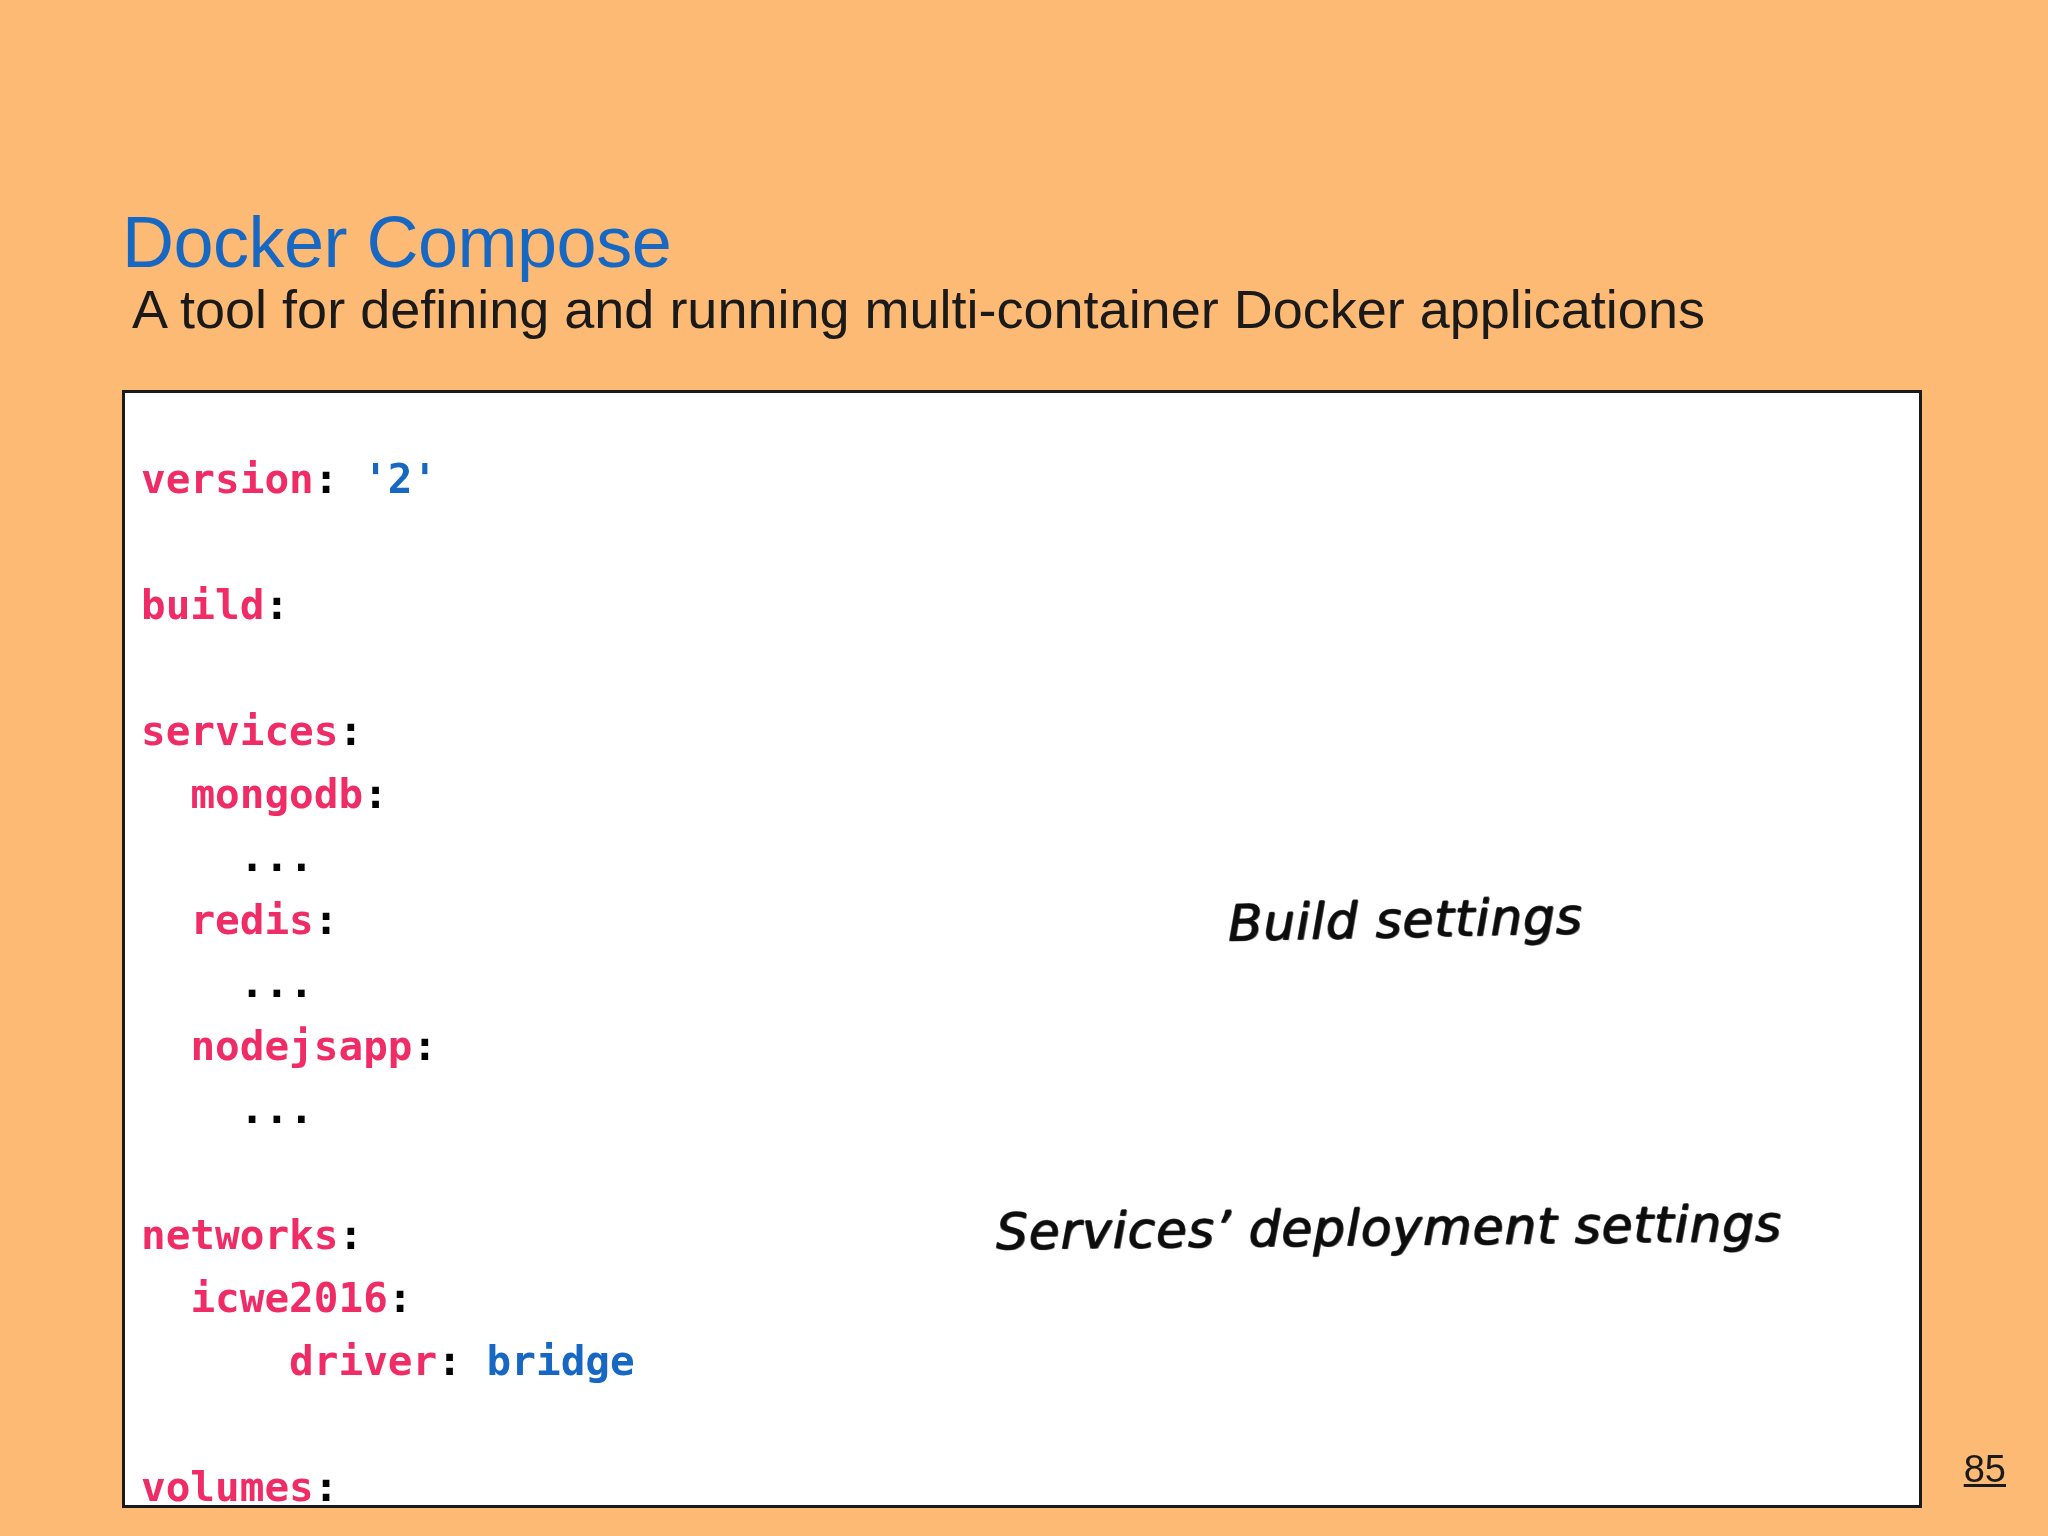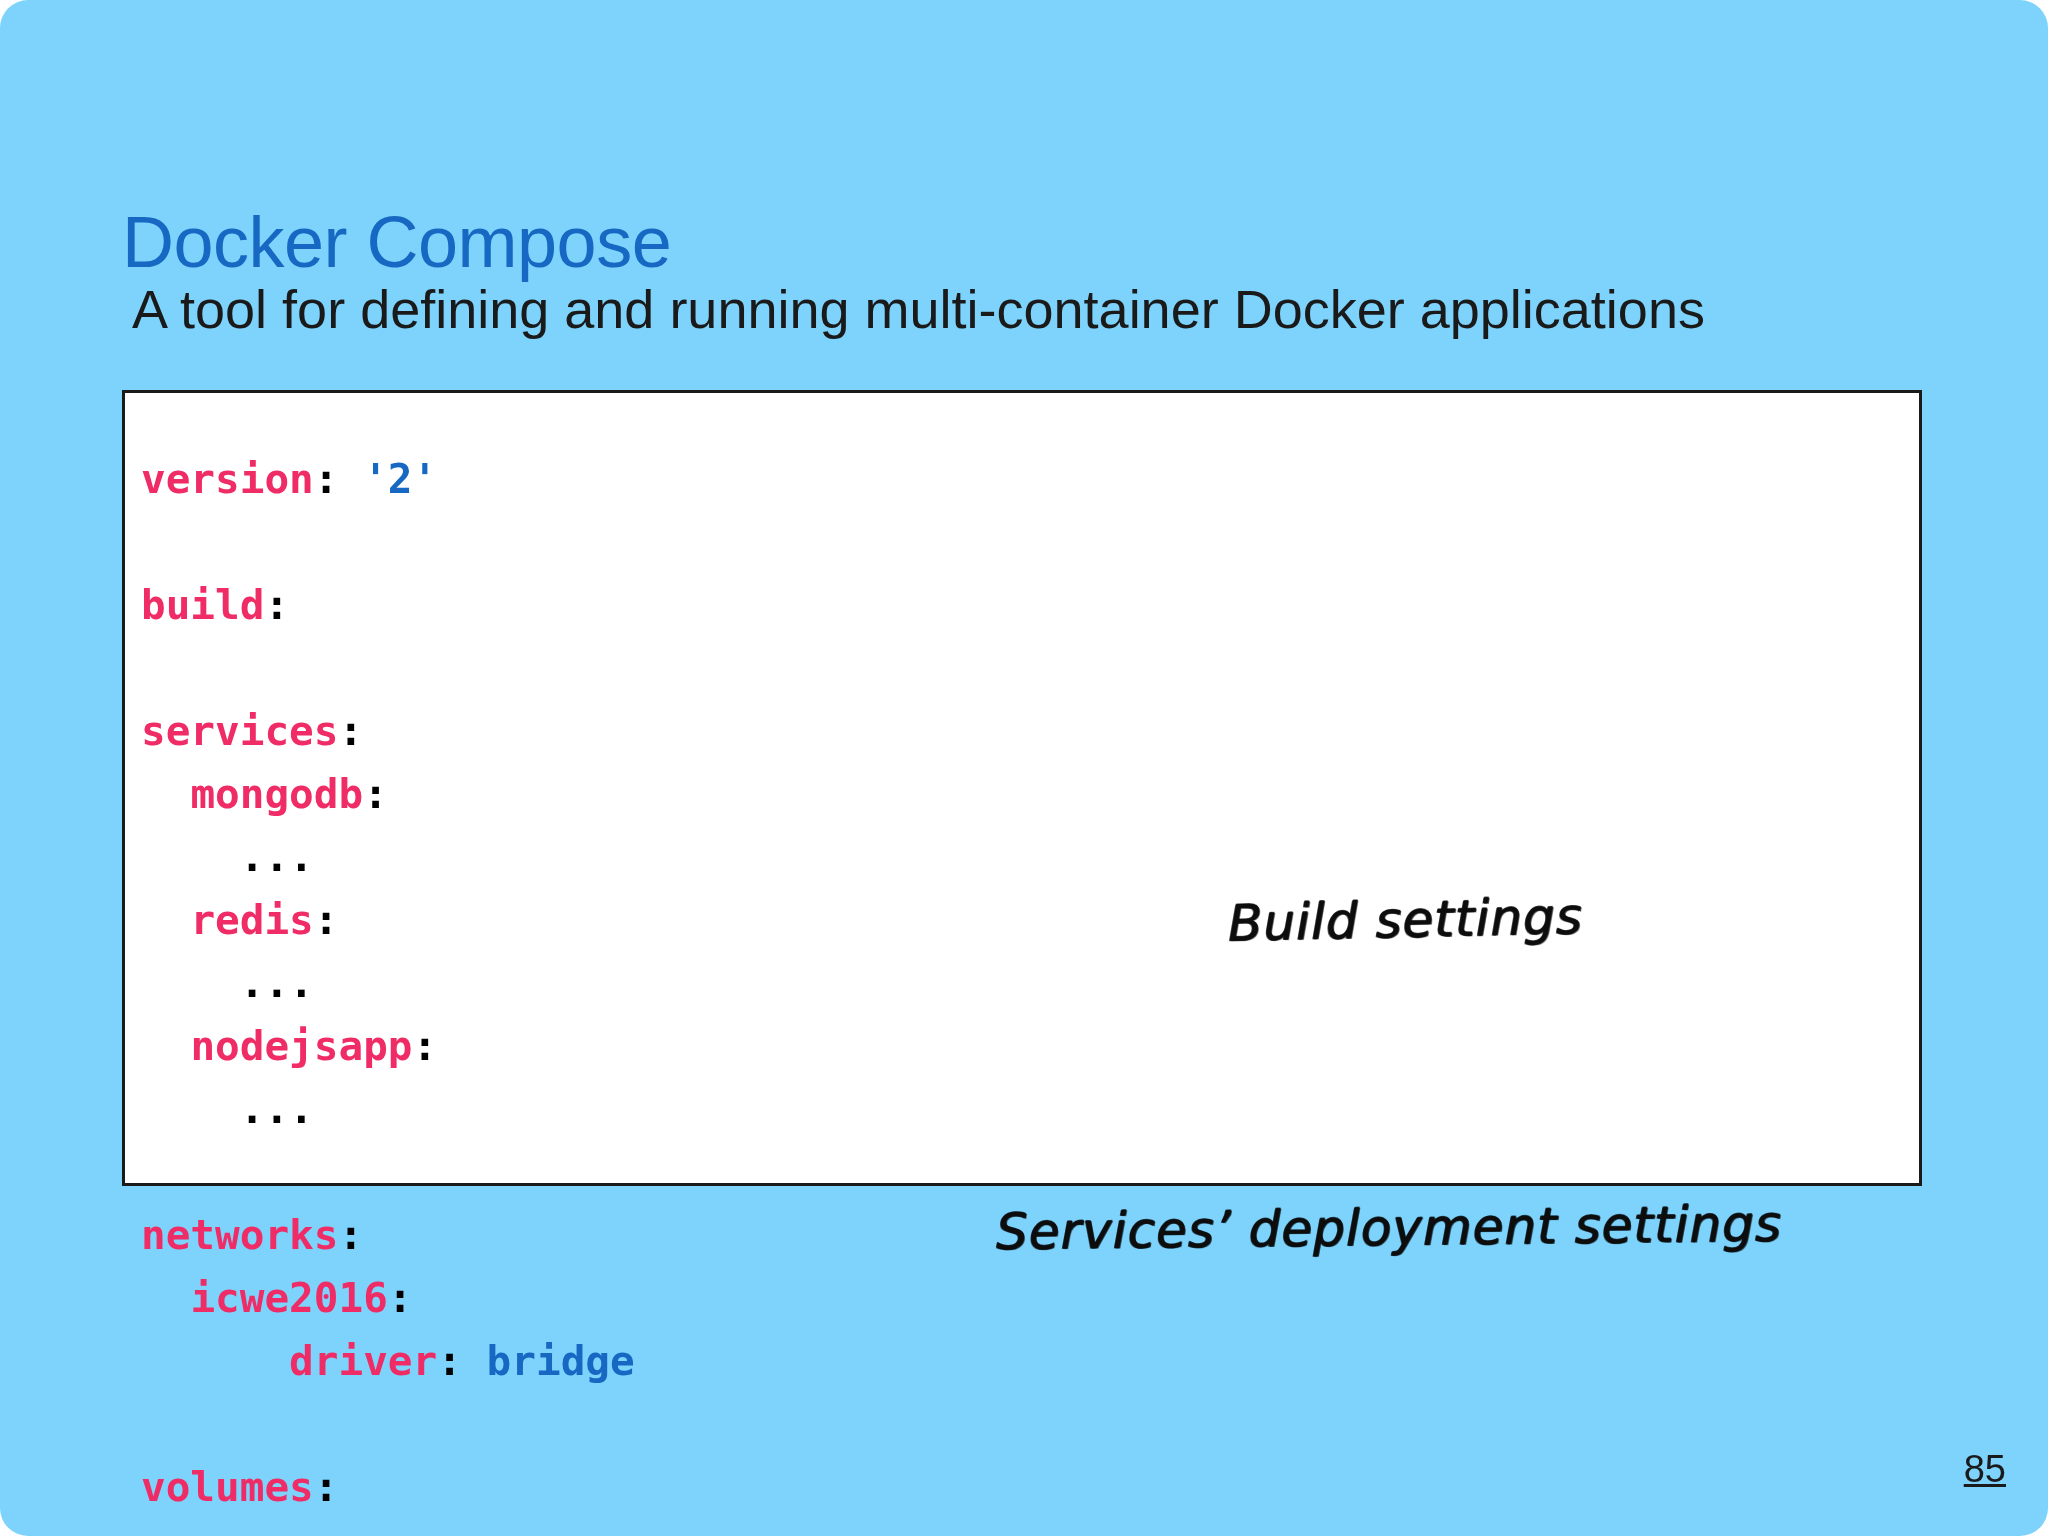"Docker Compose" .slide { background: #7dd3fc -> #fdba74; border-radius: 28px -> none }
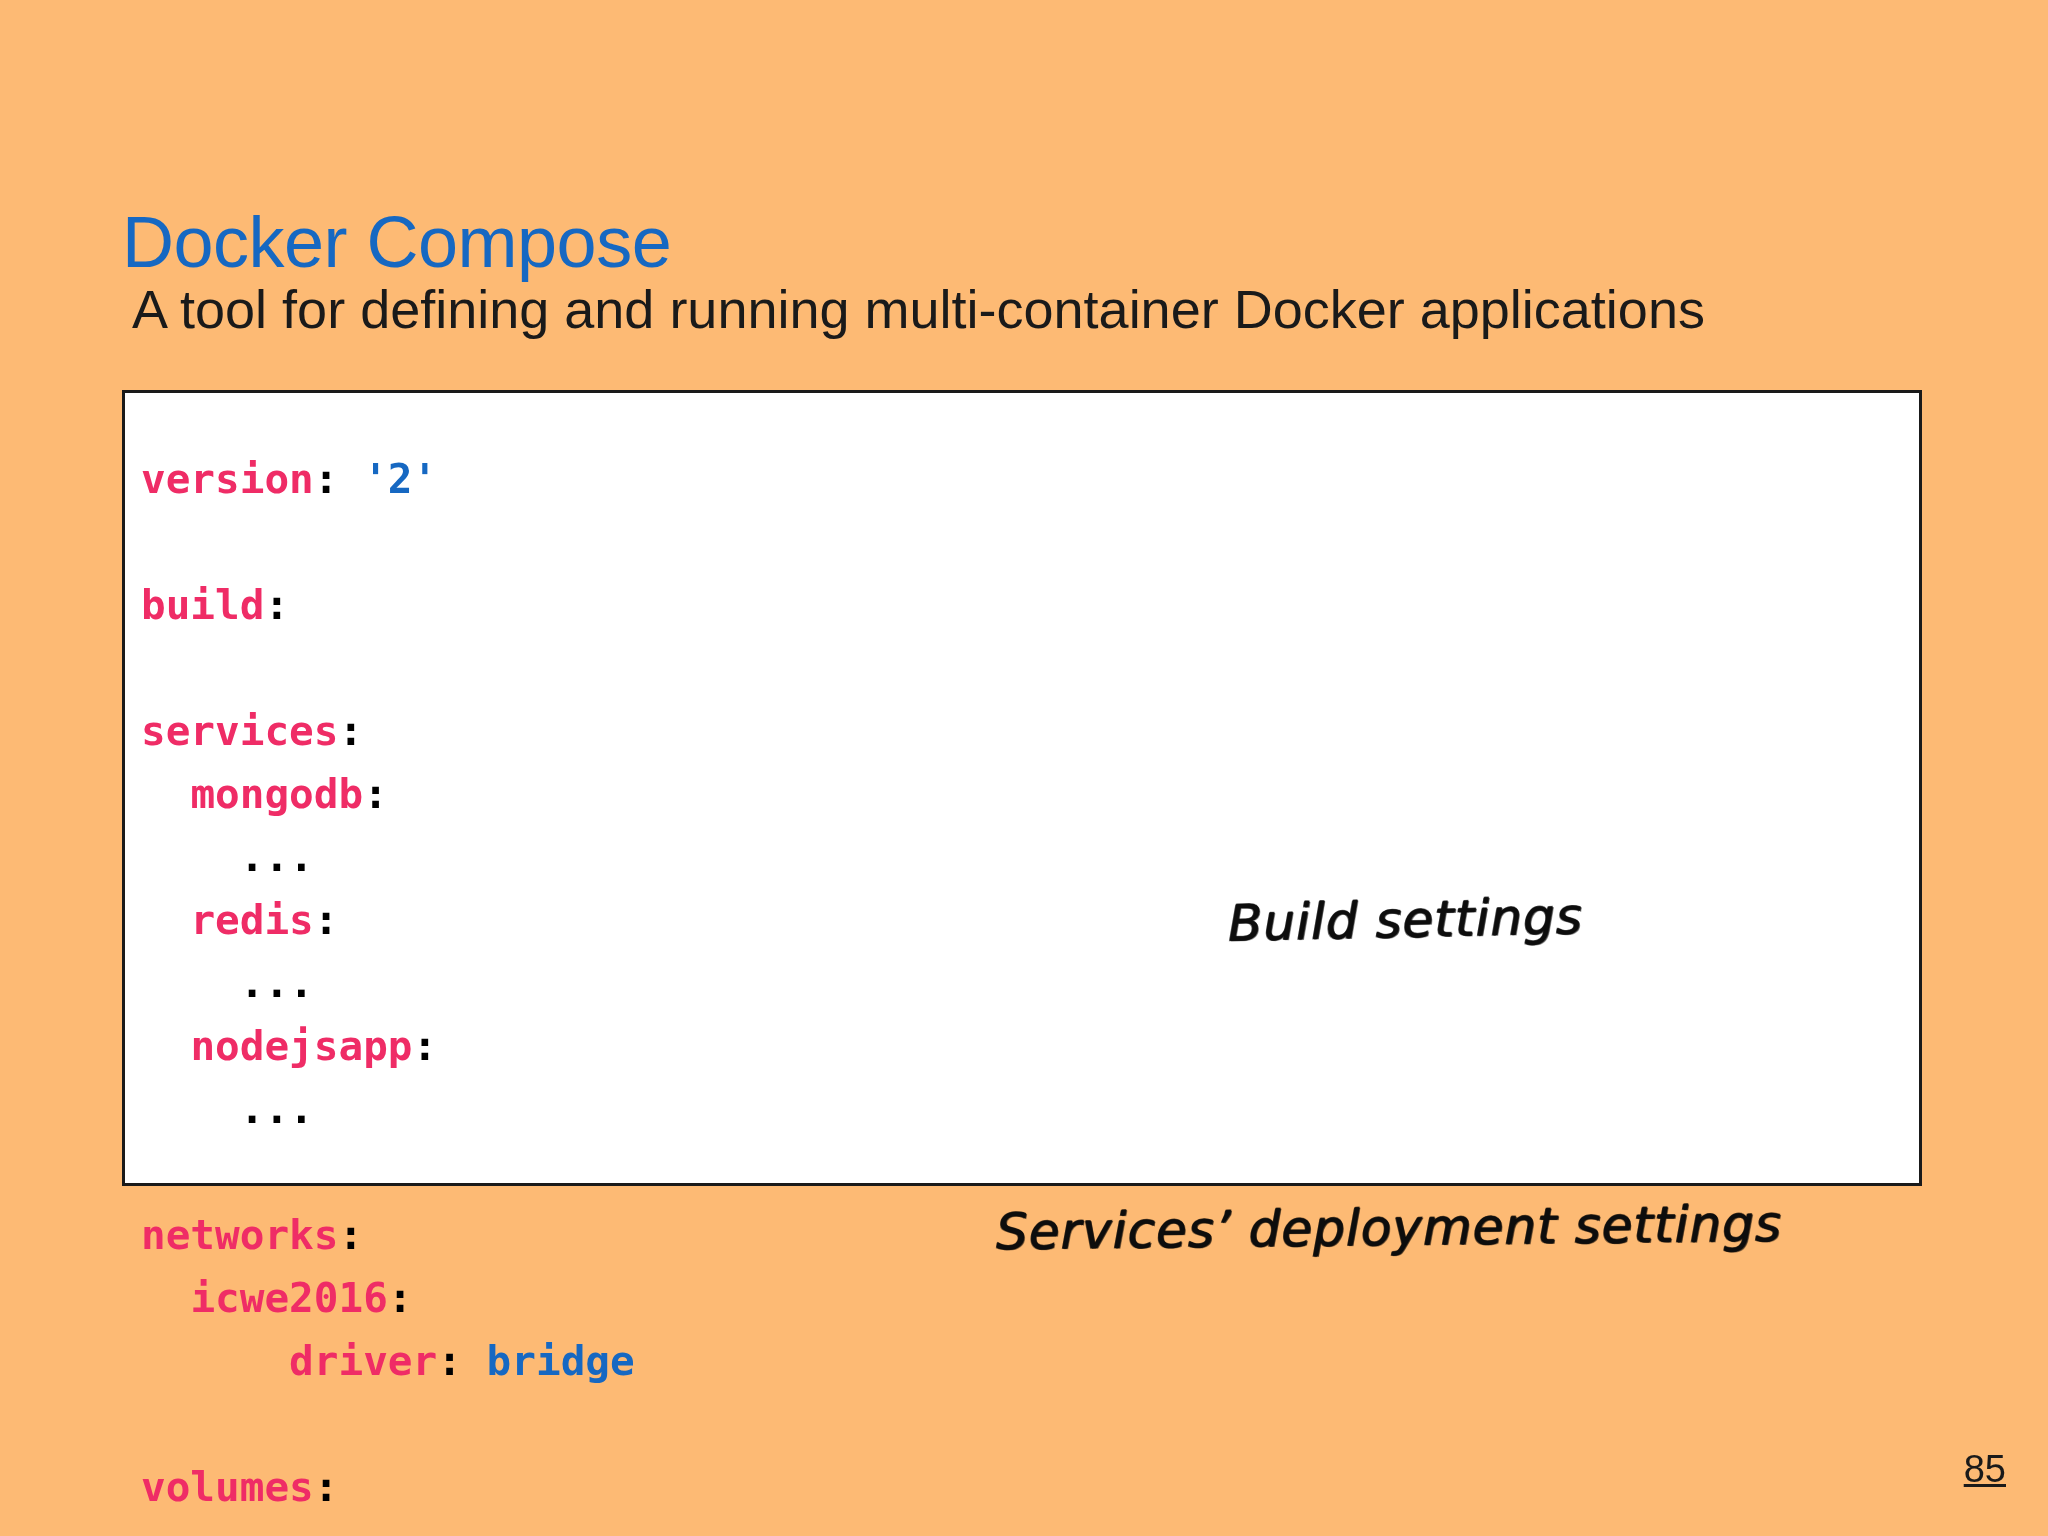"version: '2'" .code-box { height: 796px -> 1118px }
